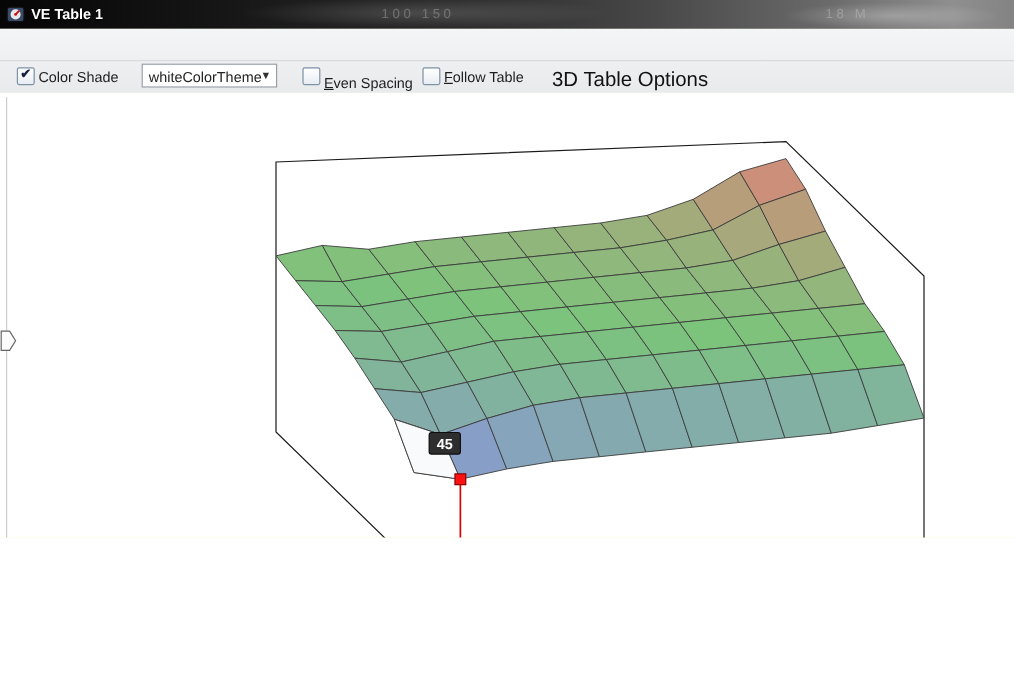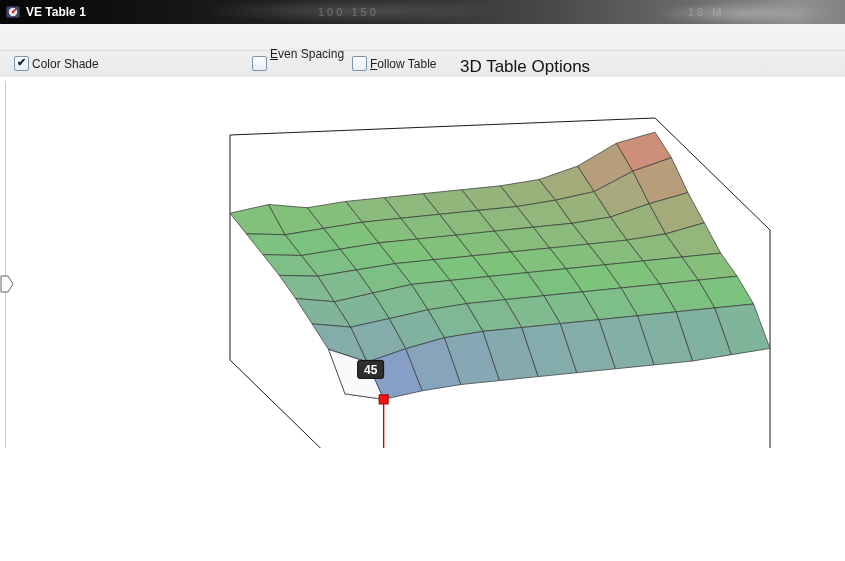"whiteColorTheme" div.dropdown { html: none -> <div> <span>whiteColorTheme</span> <span>▼</span> </div> }
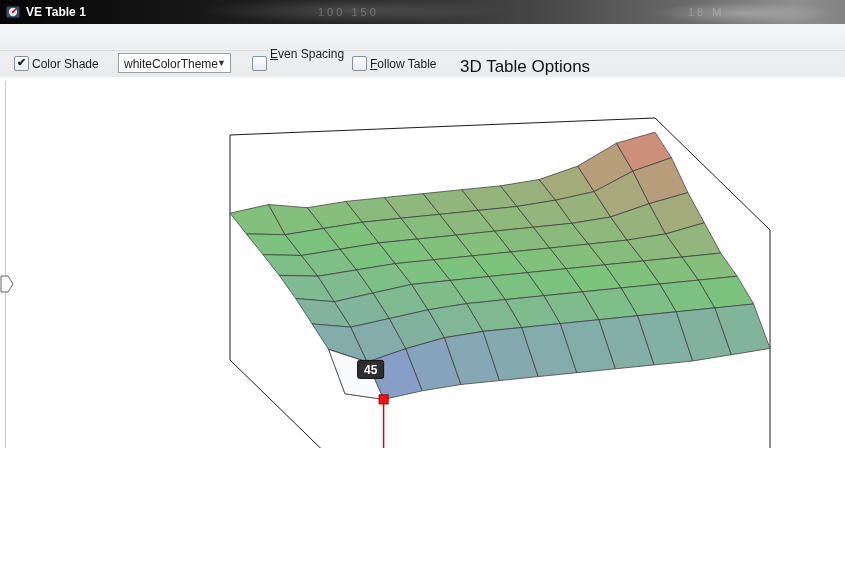"Even Spacing" span.tb-label { top: 23px -> 38px }
